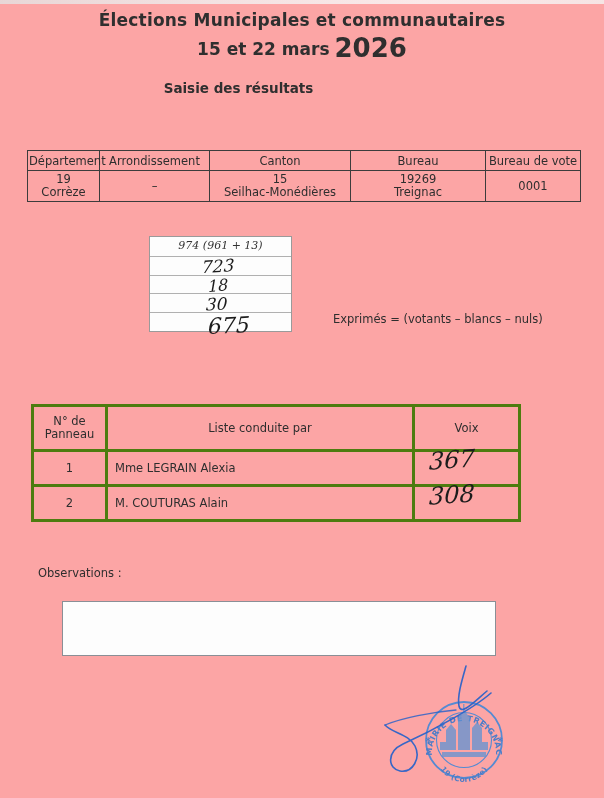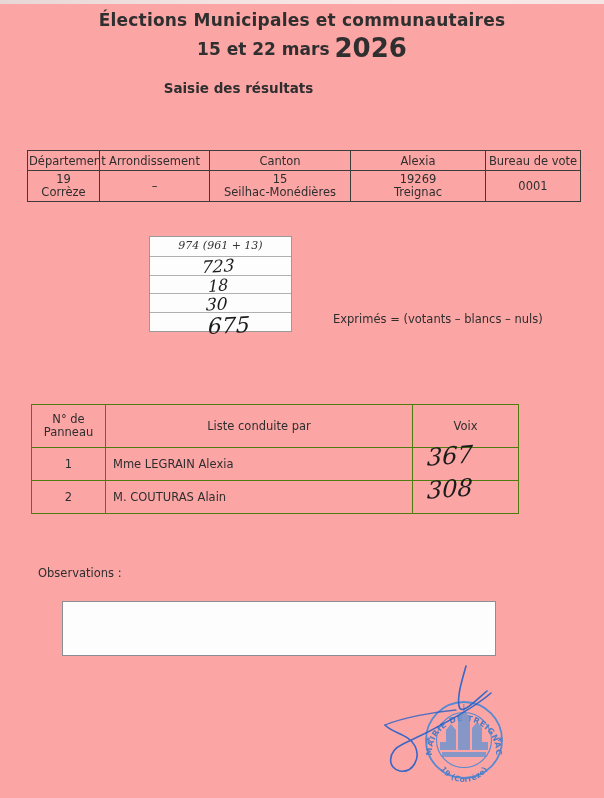"Alexia" th { text: Alexia -> Bureau }
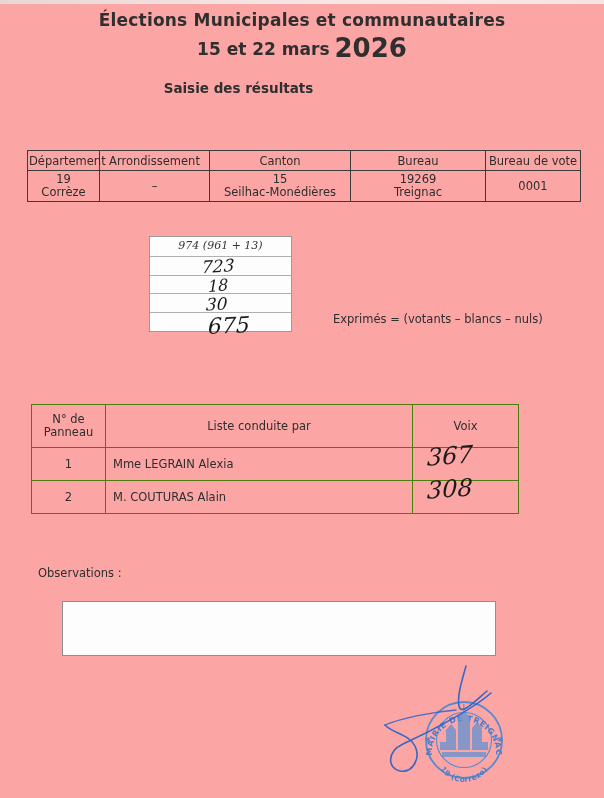"N° de Panneau" .results-table th, .results-table td { border: 1px solid #4d7c0f -> 3px solid #4d7c0f }
